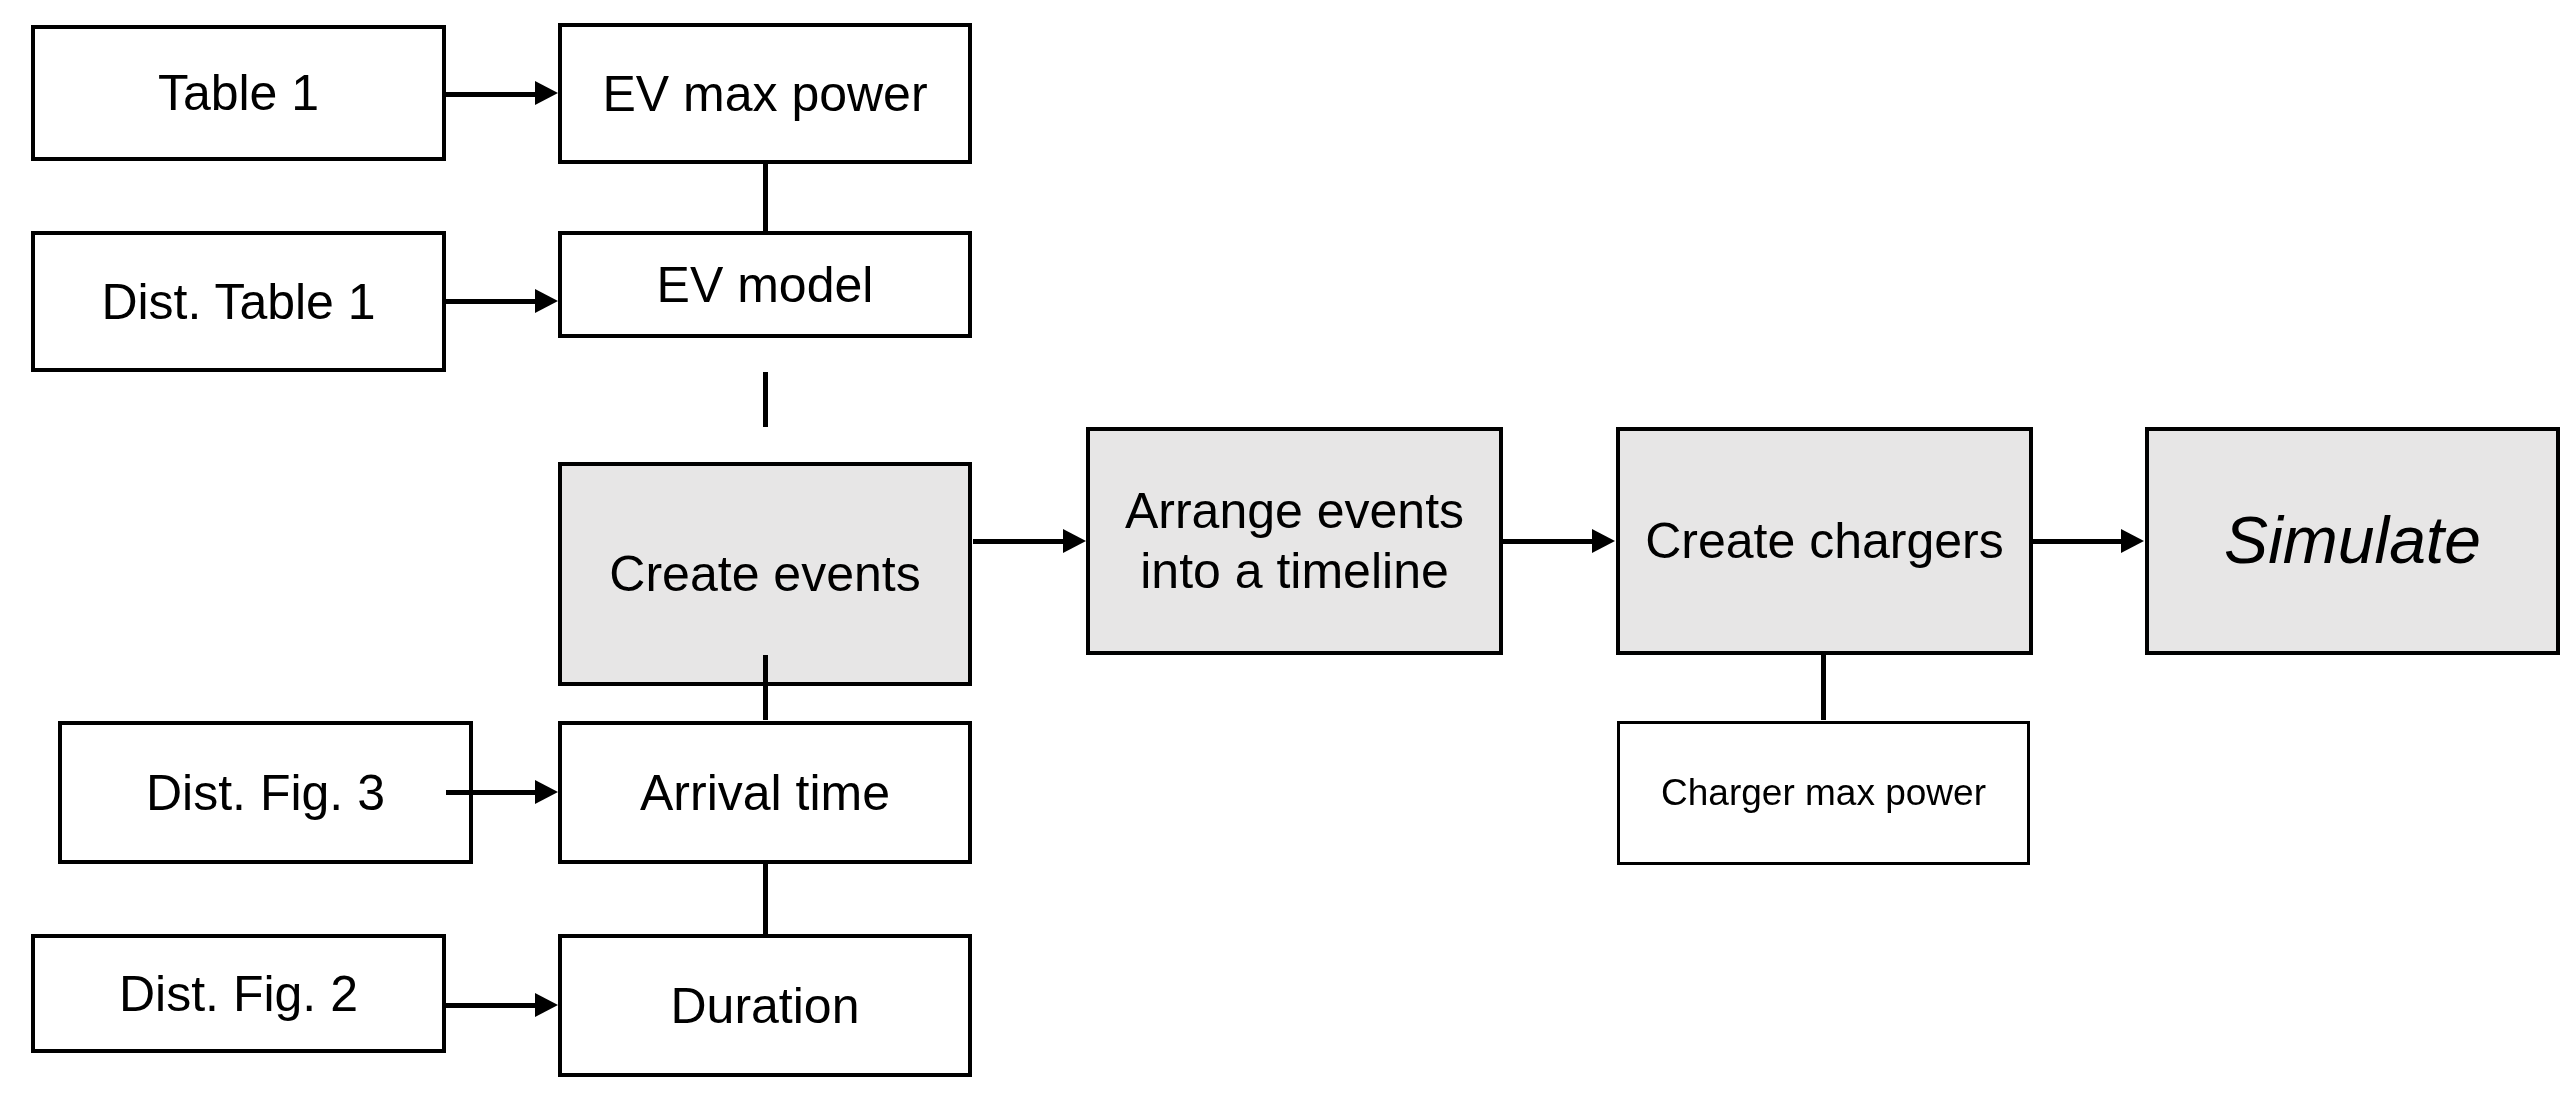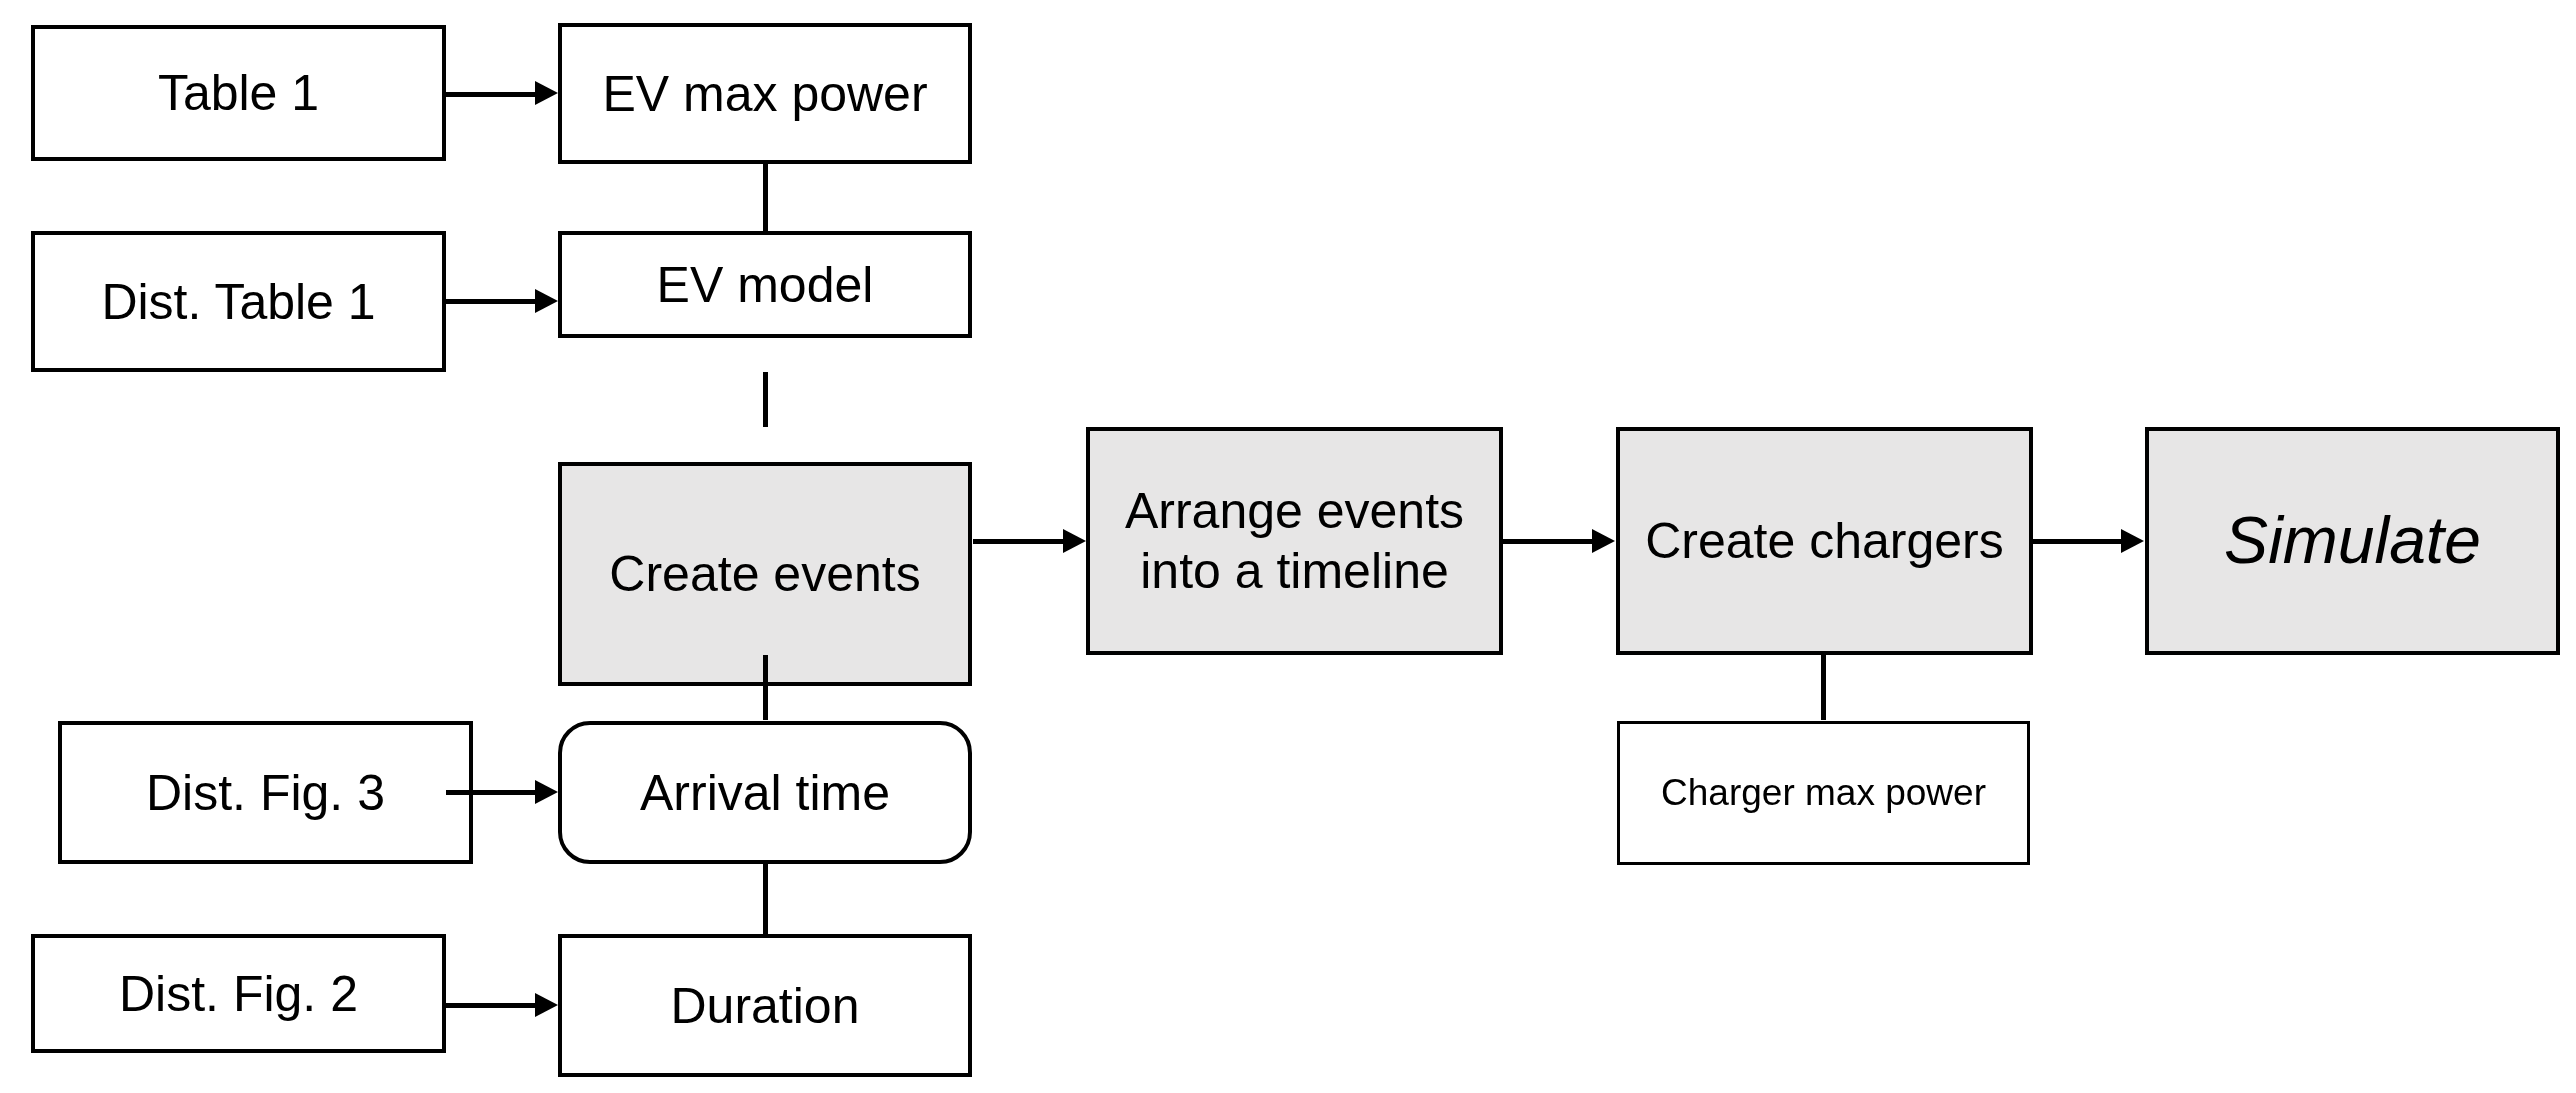"Arrival time" #n-arrivaltime { border-radius: 32px -> none }
